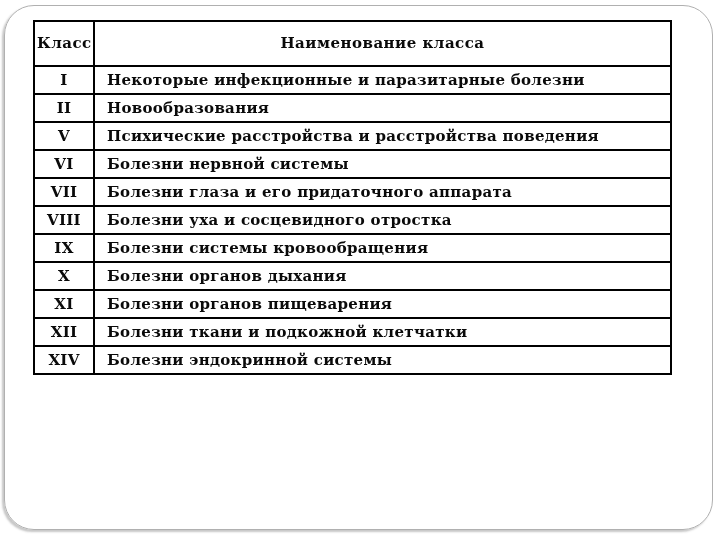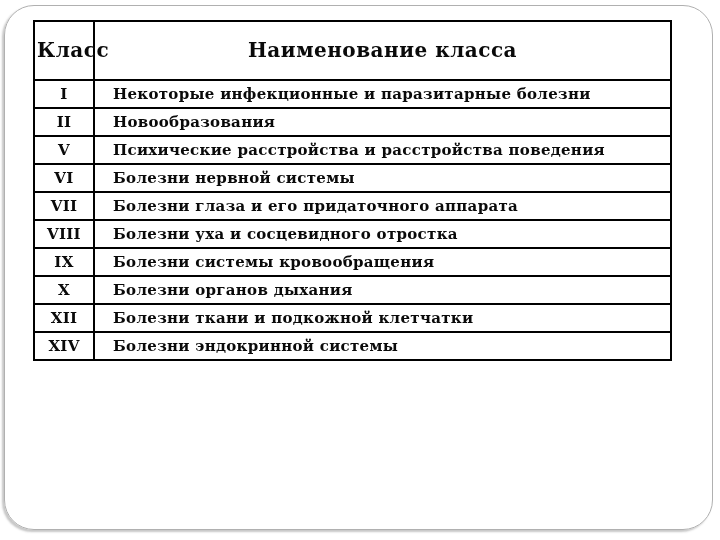"Класс" .class-table th { font-size: 20px -> 15px; padding: 18px 2px -> 11px 2px }
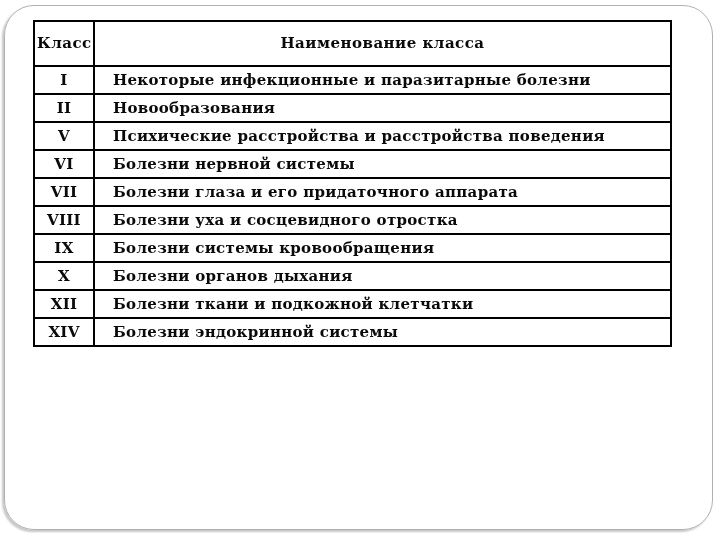"Некоторые инфекционные и паразитарные" td.cell-name { padding: 3px 5px 3px 18px -> 3px 5px 3px 12px }
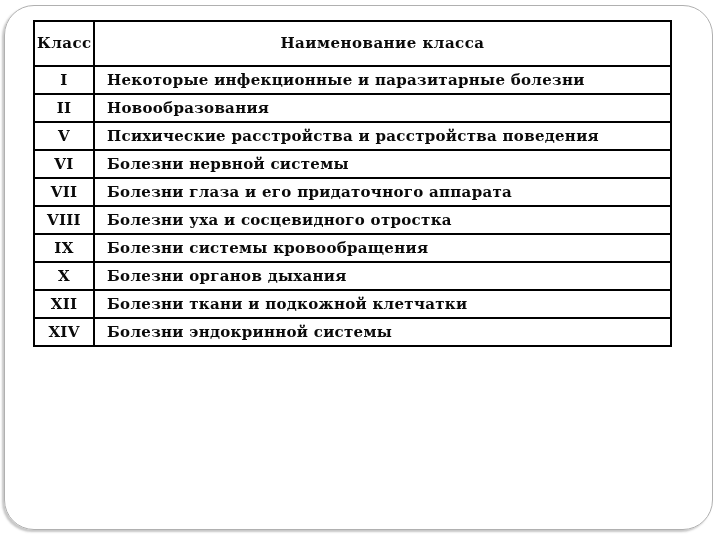"XI" tr { html: none -> <tr> <td>XI</td> <td>Болезни органов пищеварения</td> </tr> }
